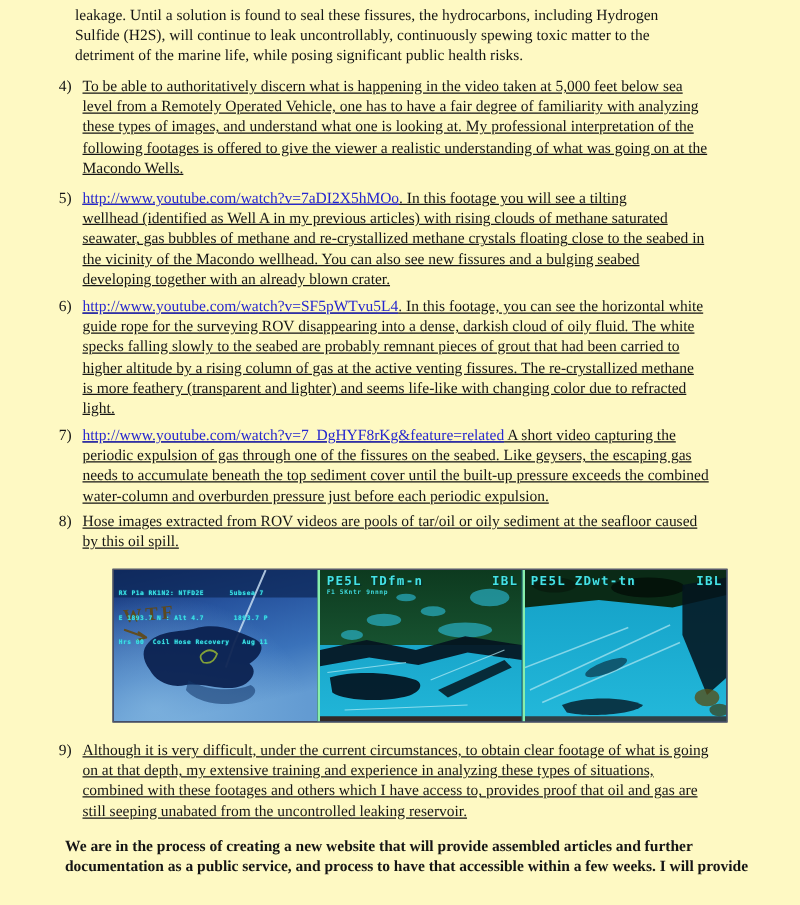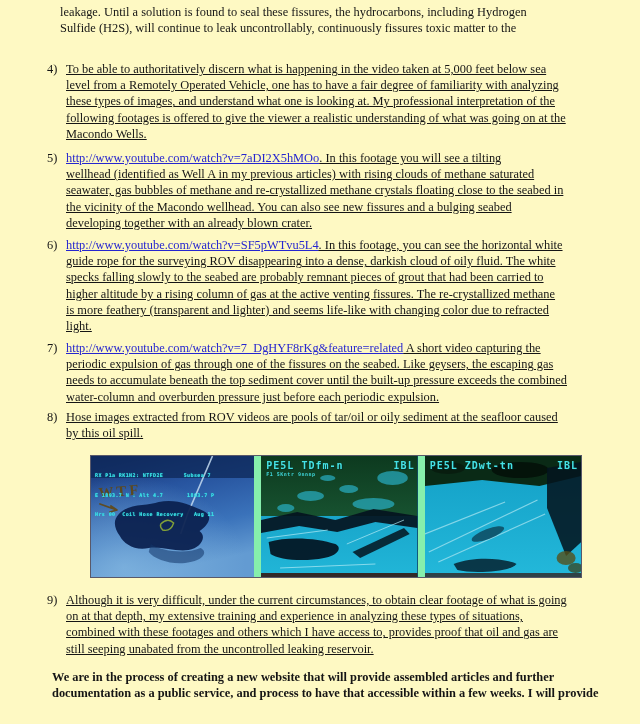"Sulfide (H2S), will continue to" span { text: fissures -> spewing }
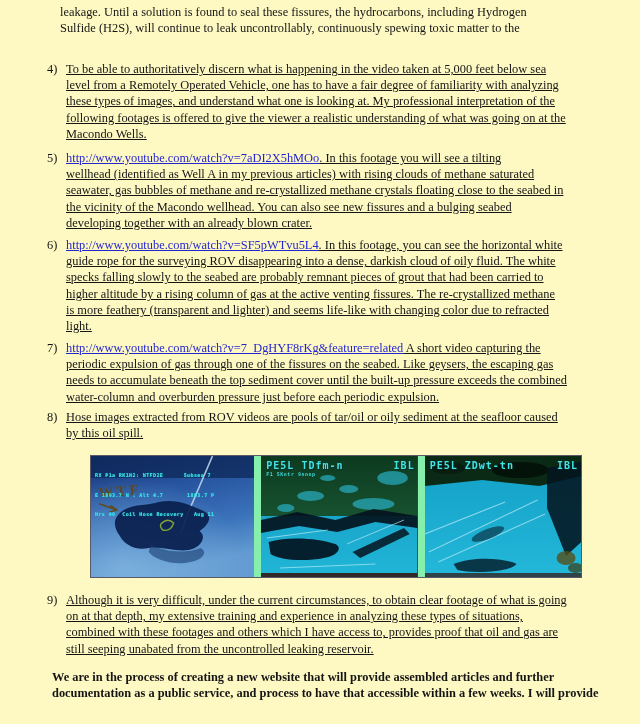"detriment of the marine life," span { html: none -> <span>detriment of the marine life, while posing significant public health risks.</span> }
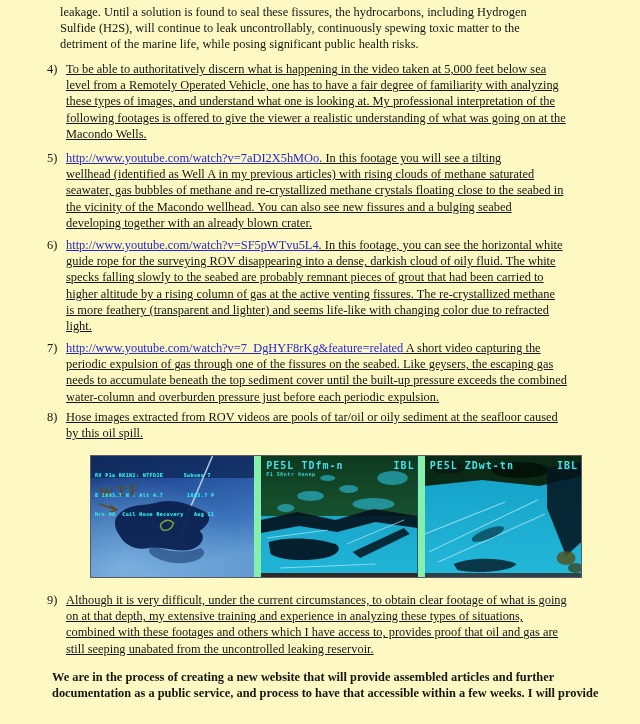"PE5L TDfm-n" .panel + .panel { border-left: 7px solid #86efac -> 2px solid #86efac }
